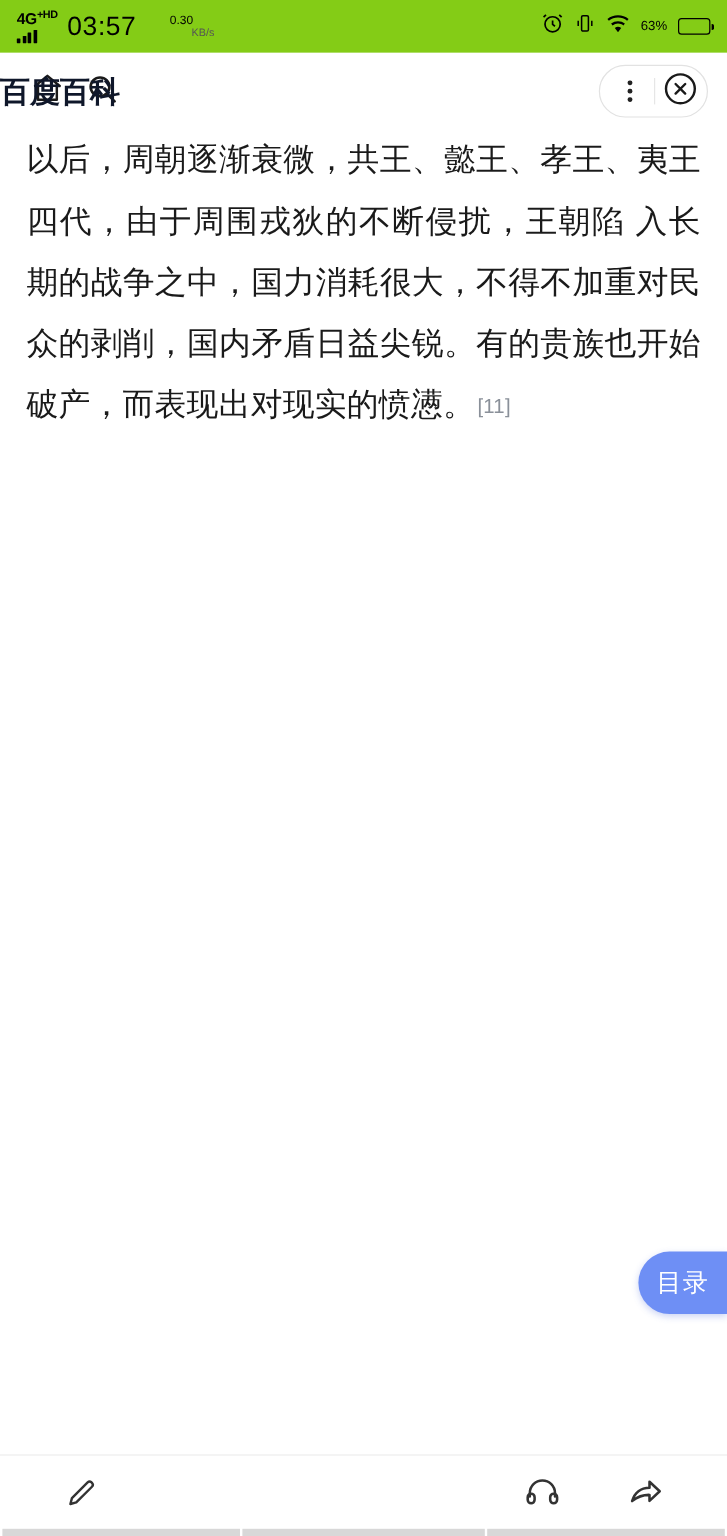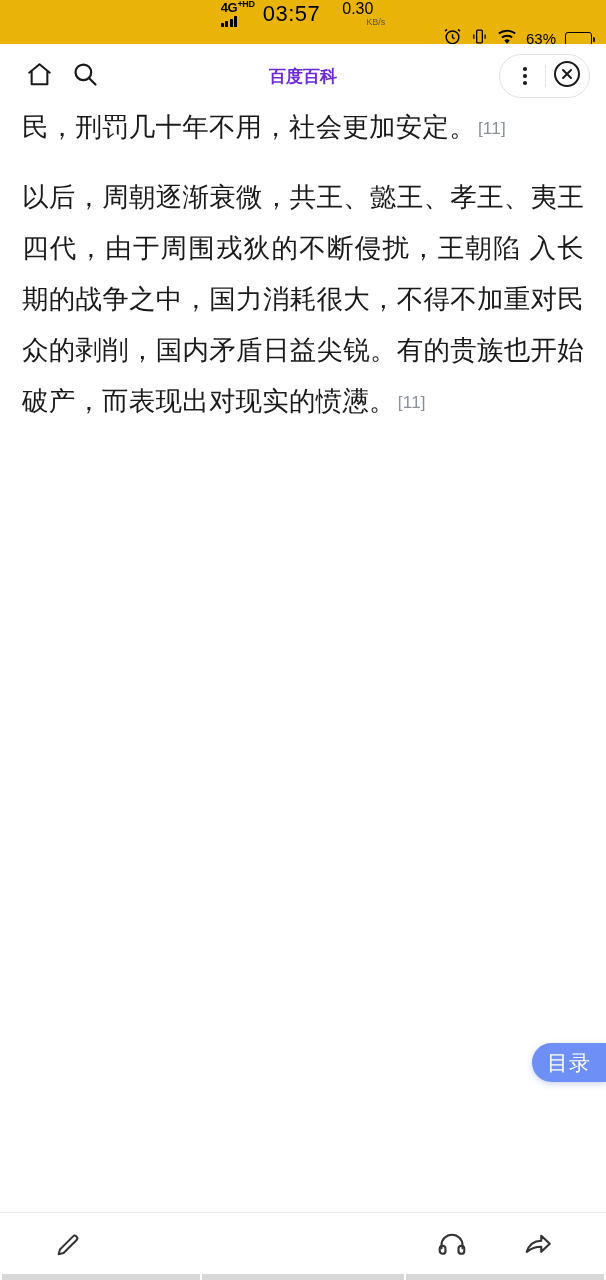"4G+HD" .status-bar { background: #eab308 -> #84cc16; flex-direction: column -> none }
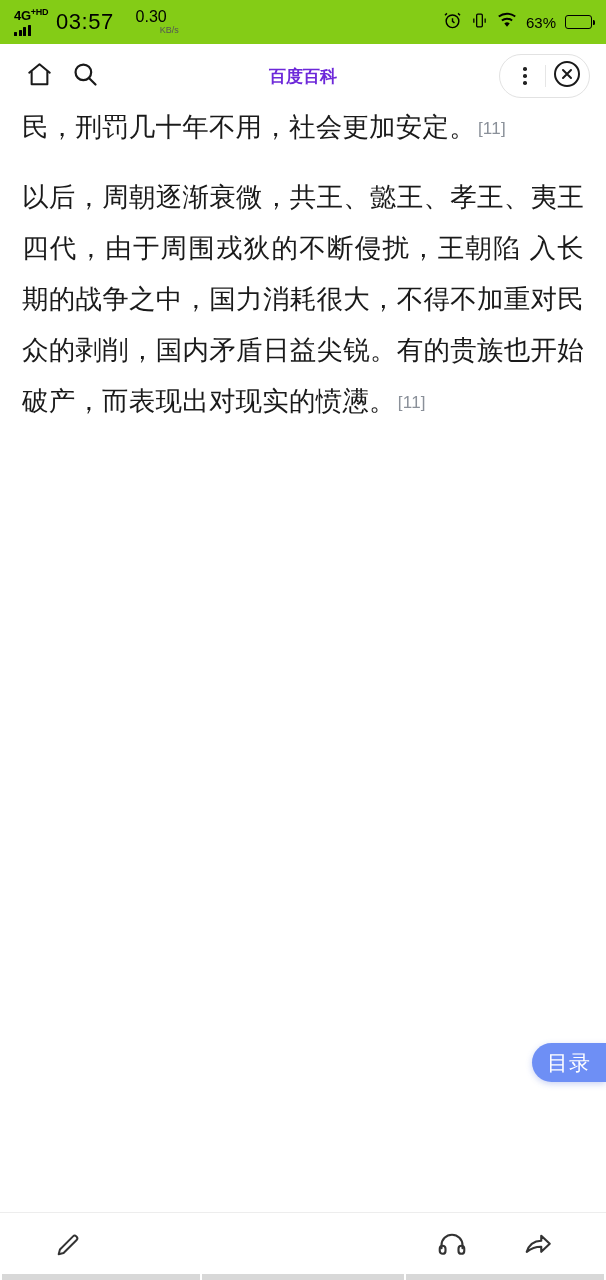"0.30" .speed-val { font-size: 16px -> 10px }
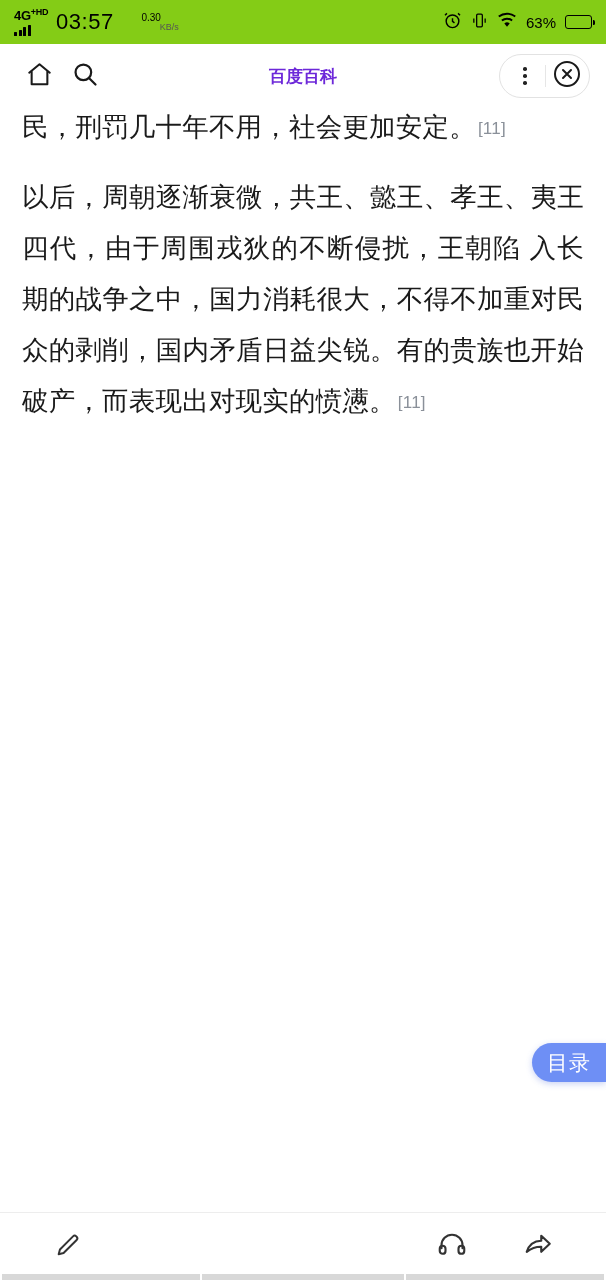"63%" .battery-text { font-size: 15px -> 11px }
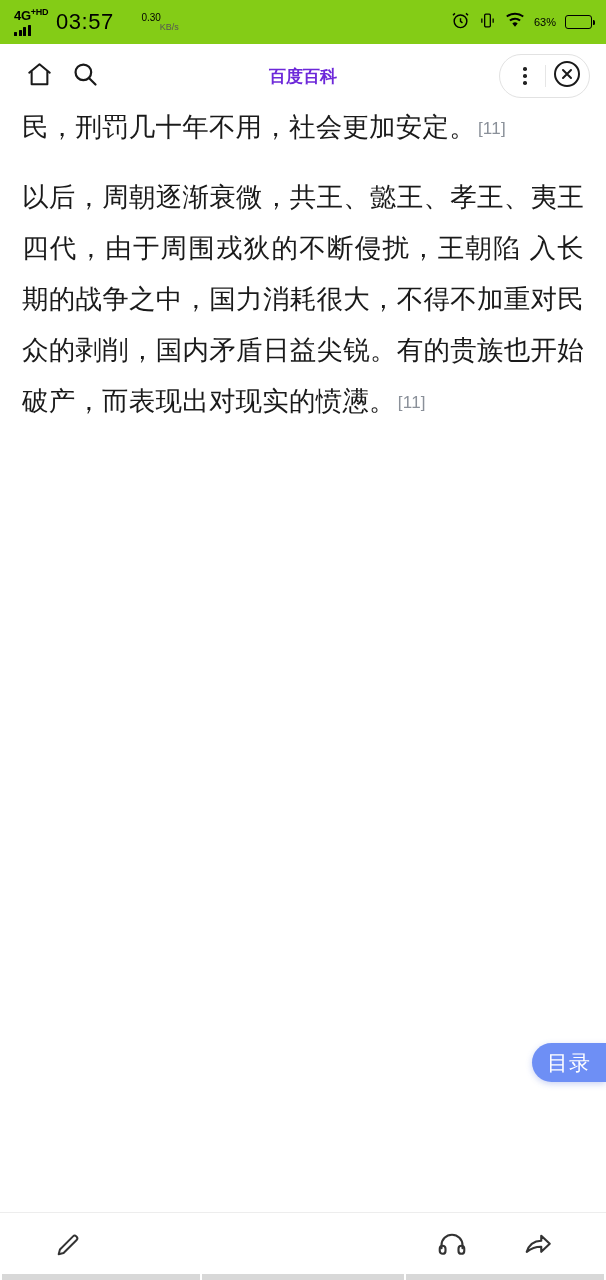"百度百科" .app-title { color: #6d28d9 -> #0f172a; font-size: 17px -> 25px; text-align: center -> left }
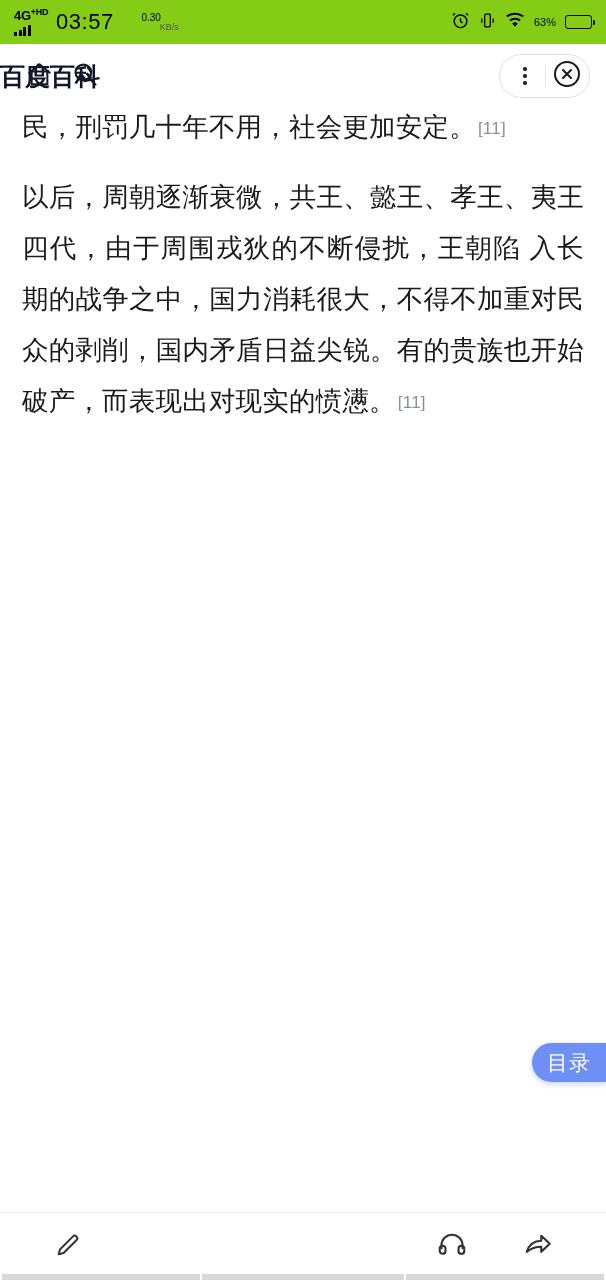"民，刑罚几十年不用，社会更加安定。[11]" p.para { html: <p> <span>民，刑罚几十年不用，社会更加安定。</span><span>[11]</span> </p> -> none }
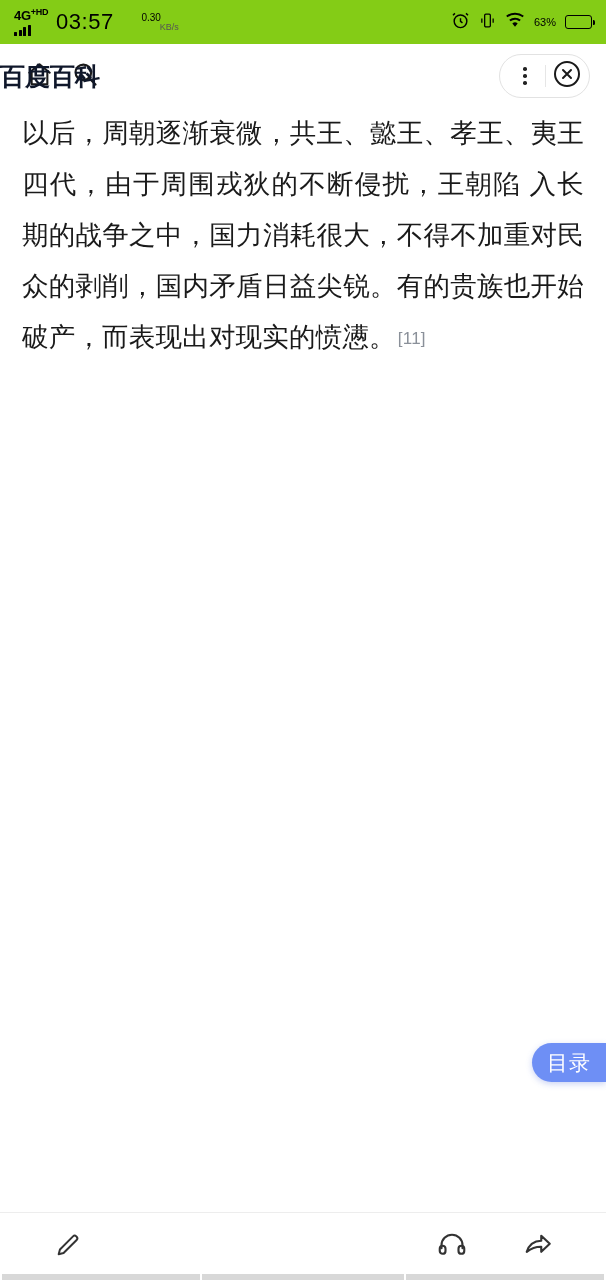"目录" .catalog-fab { height: 39px -> 52px }
